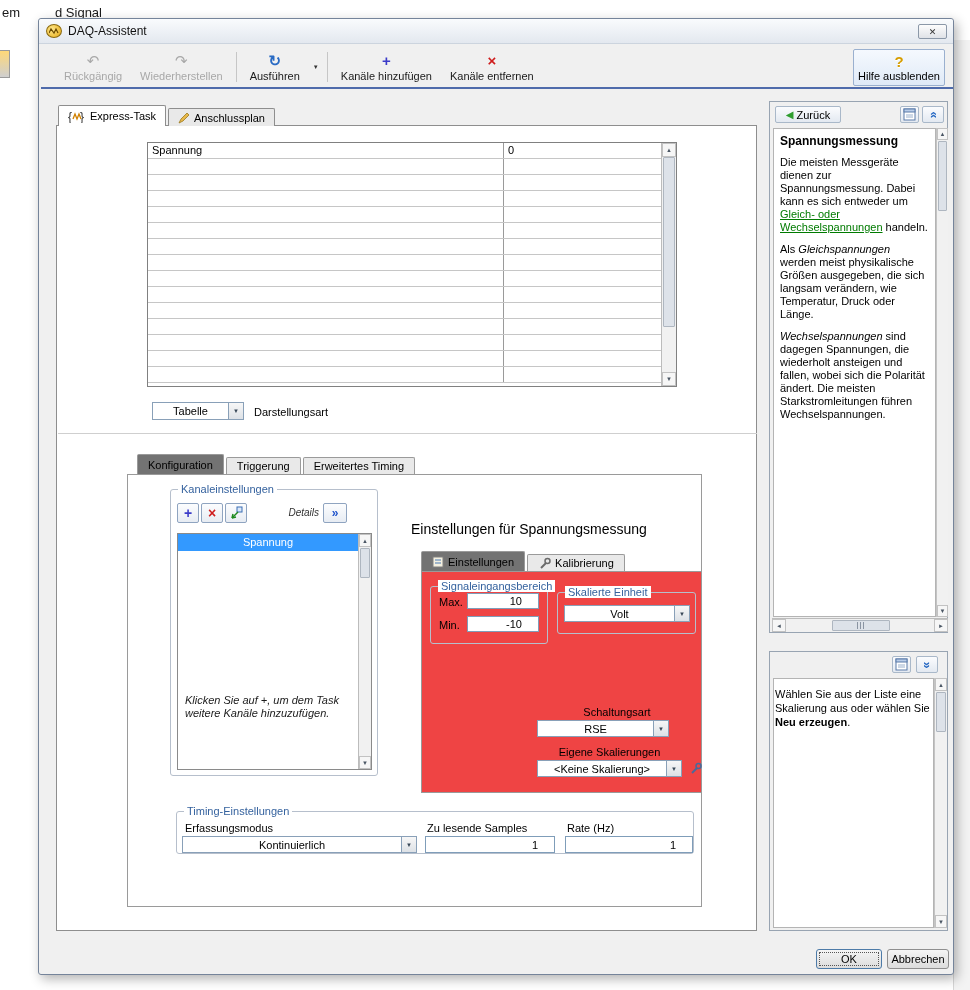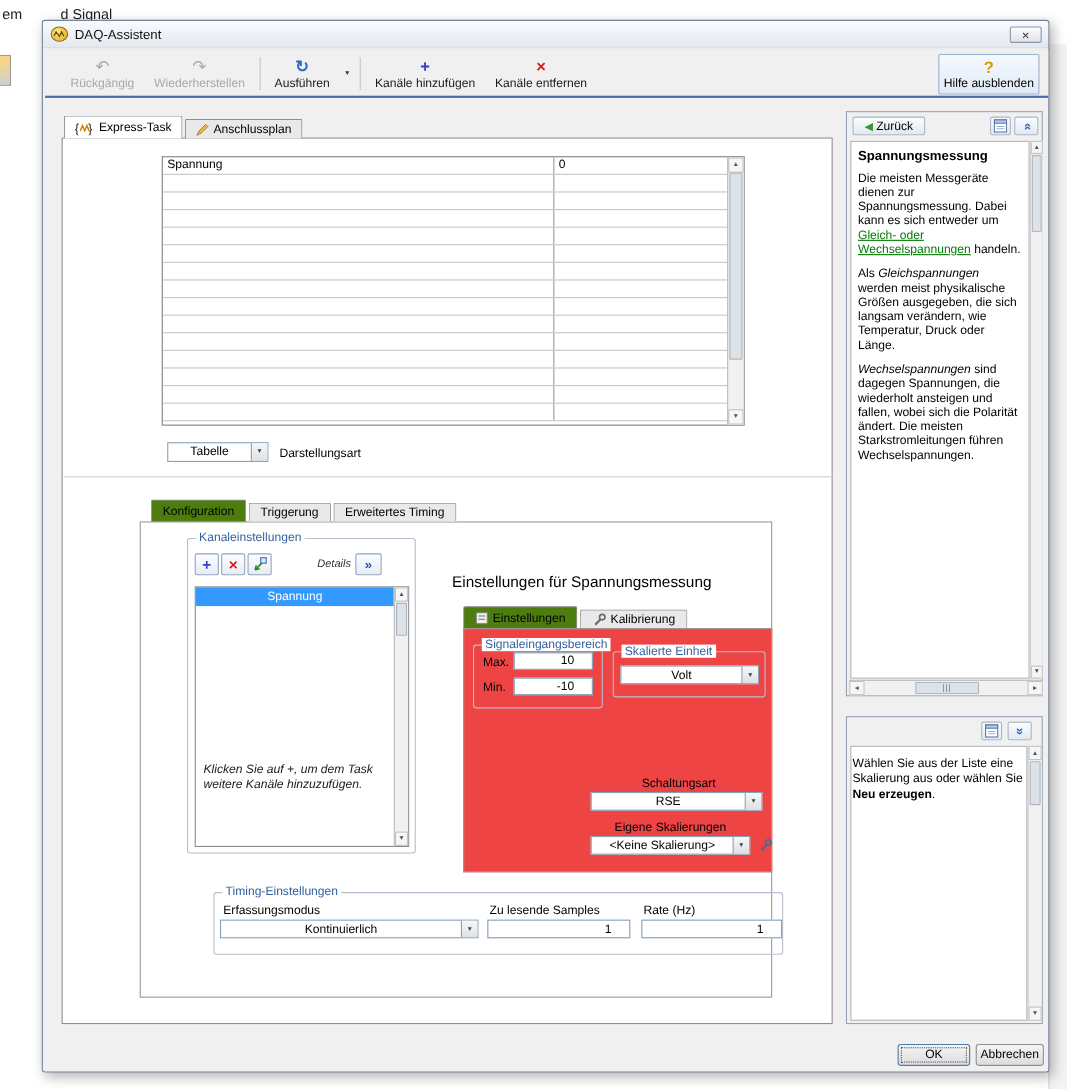"Konfiguration" .ctab.active { background: #4d7c0f -> #737373 }
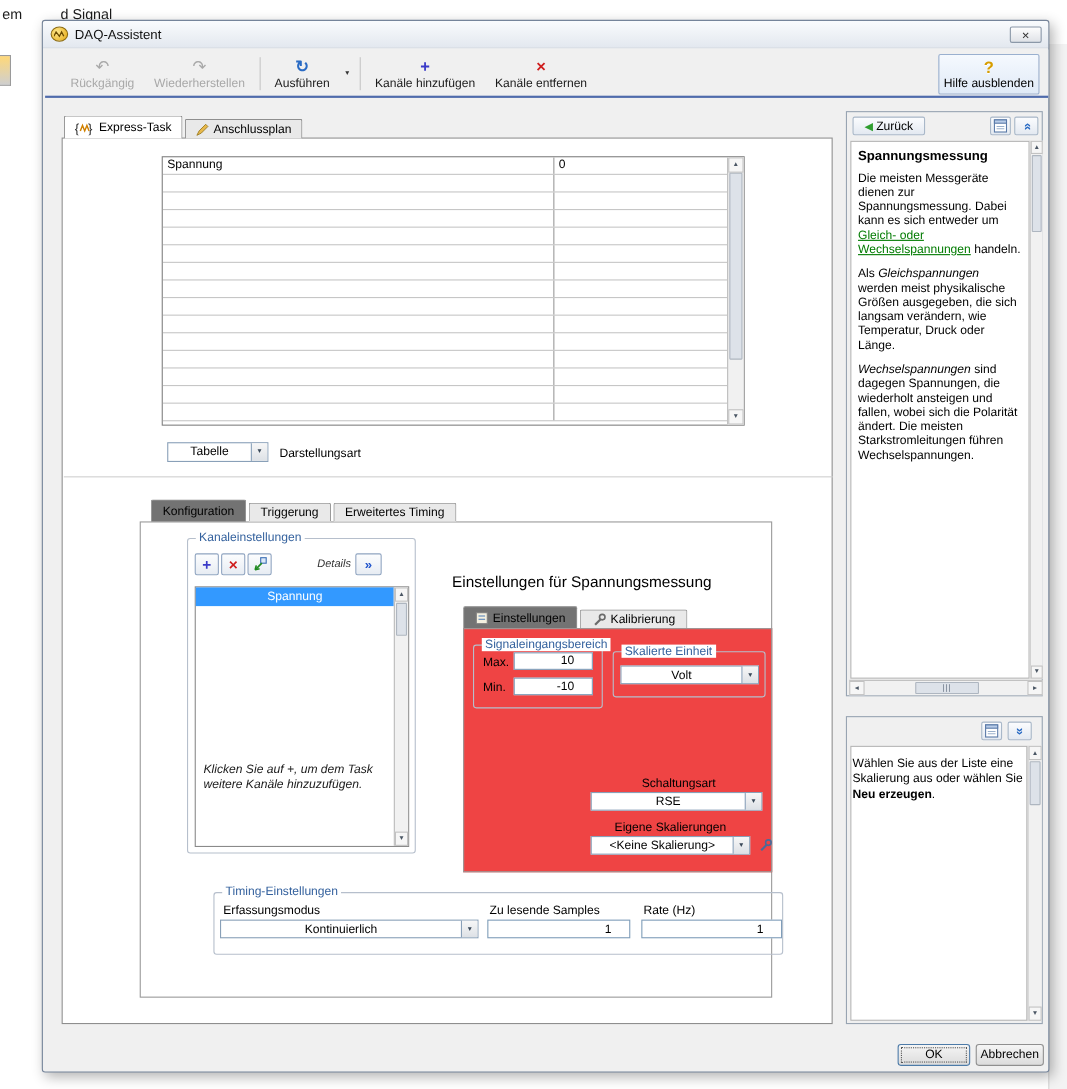"RSE" div.dd { width: 156px -> 132px }
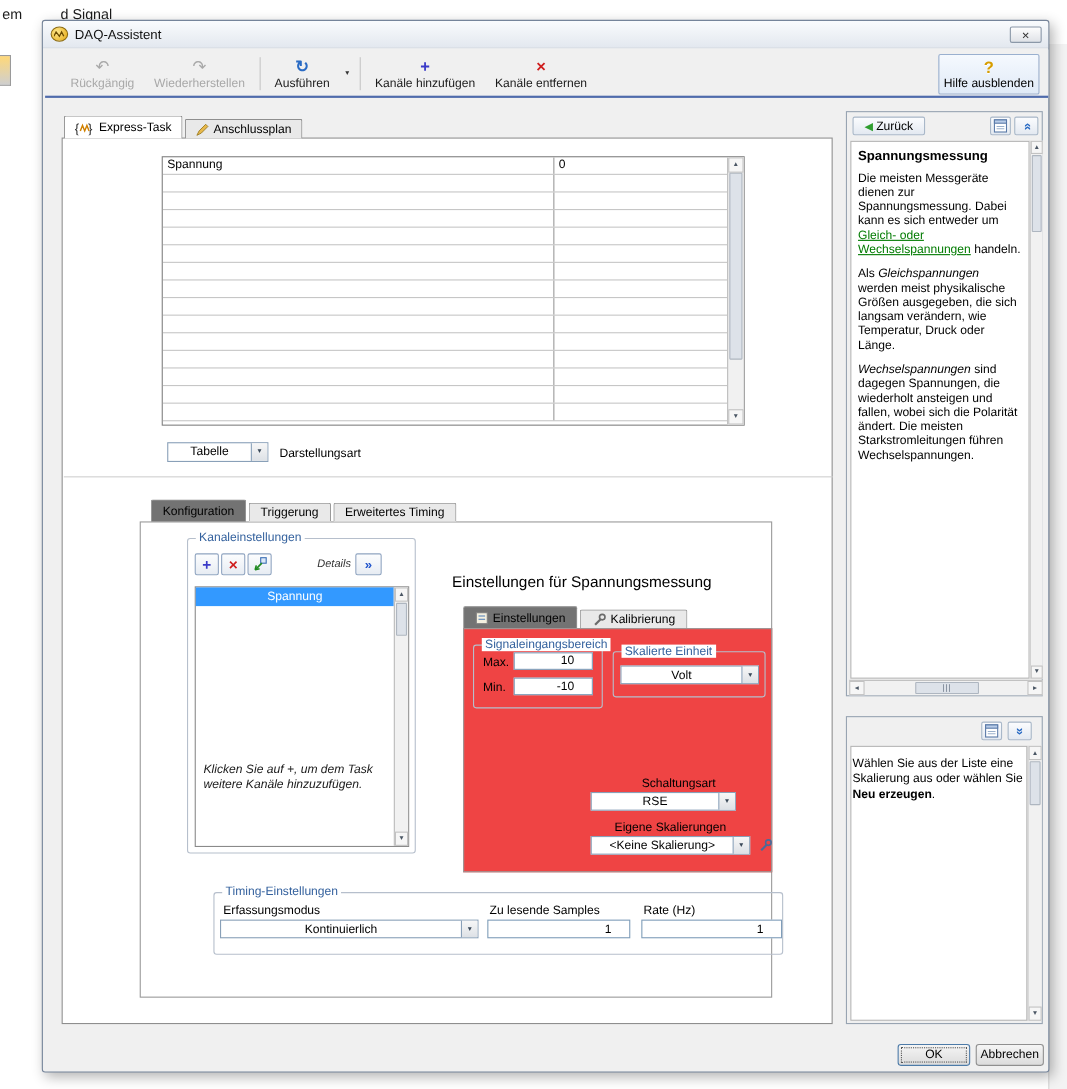"Timing-Einstellungen" div.gb { height: 57px -> 43px; left: 66px -> 48px }
